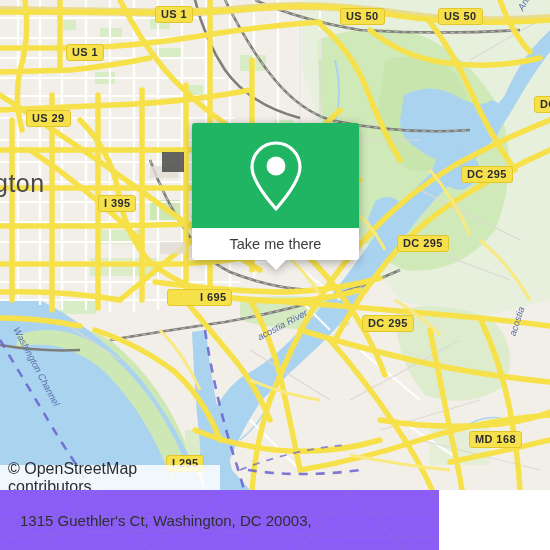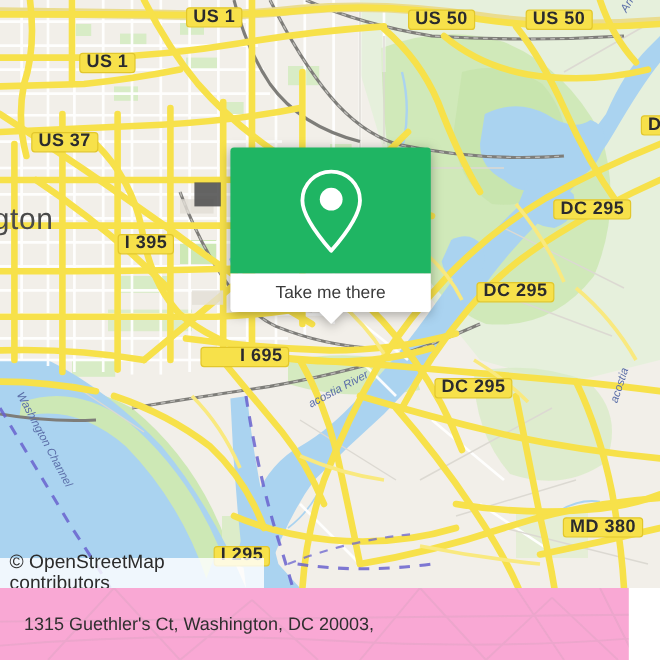"US 1" .shield { font-size: 15px -> 11px }
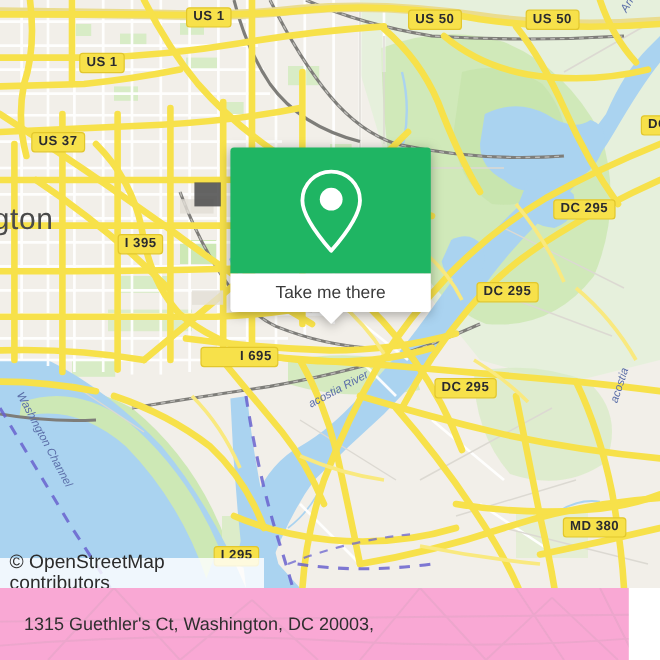"US 37" div.shield { text: 37 -> 29 }
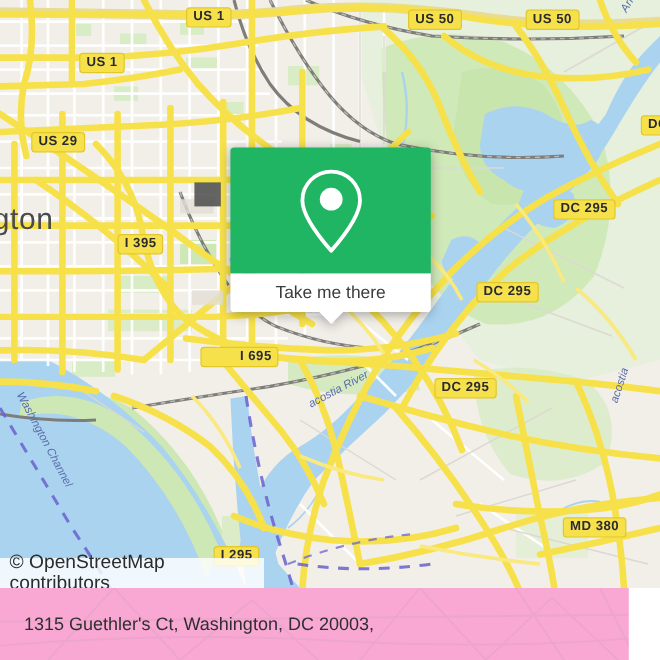"MD 380" div.shield { text: 380 -> 168 }
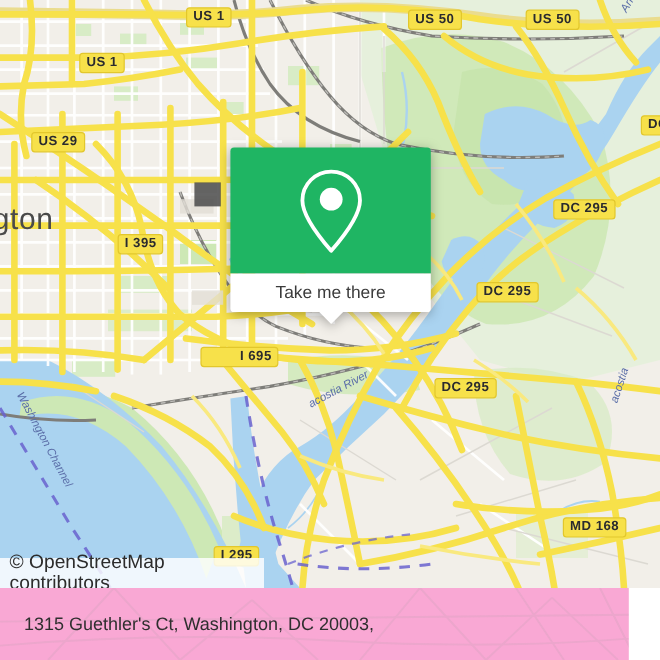"I 295" div.shield { margin-left: 12px -> none }
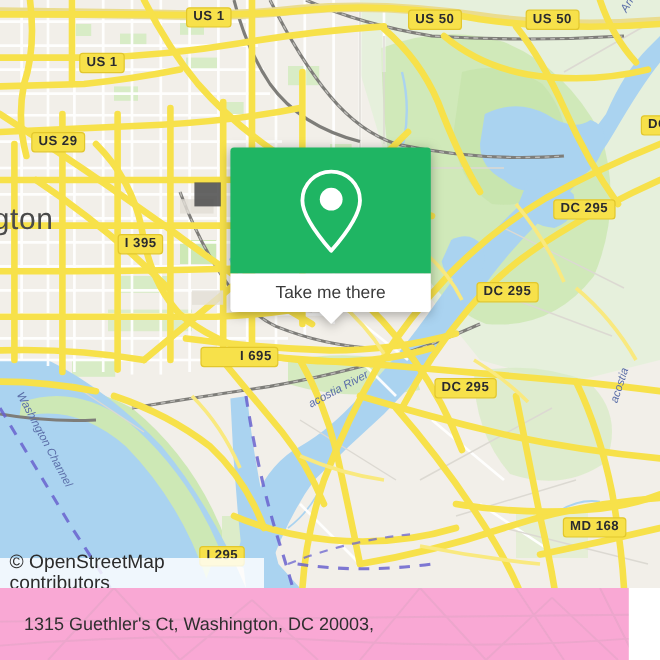"1315 Guethler's Ct, Washington, DC" #bottom-bar { background: #f9a8d4 -> #8b5cf6; width: 524px -> 439px }
